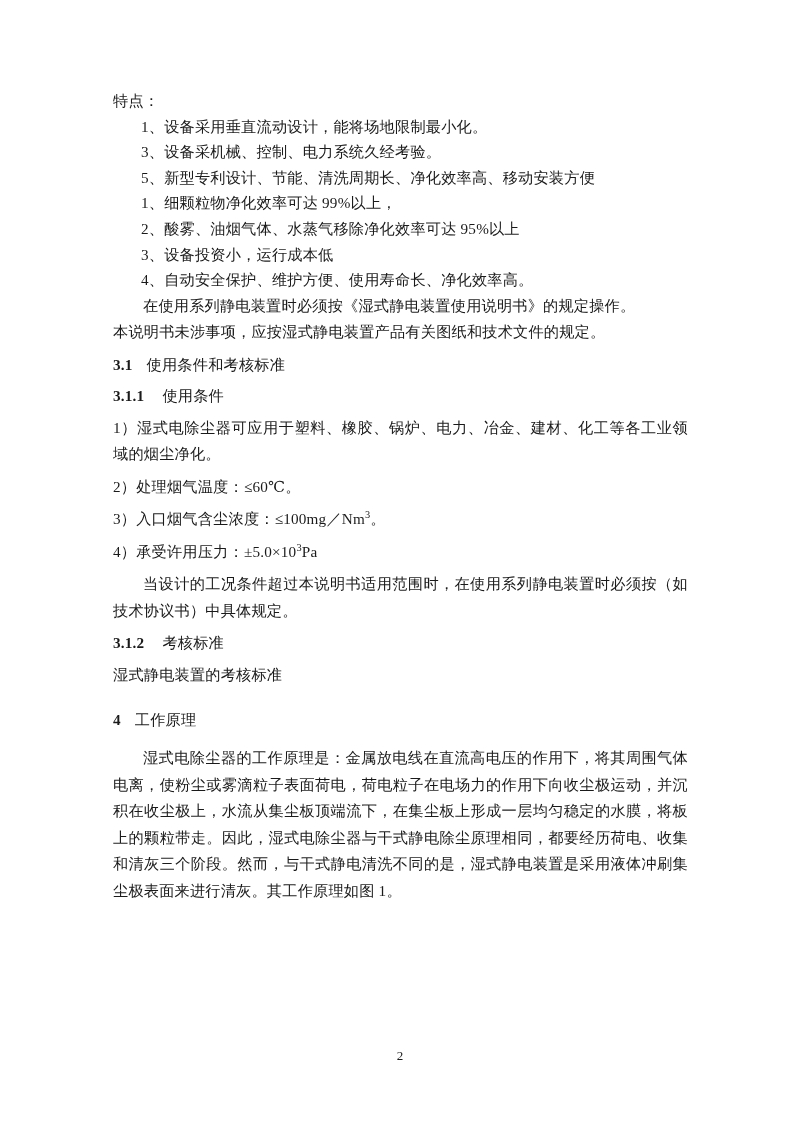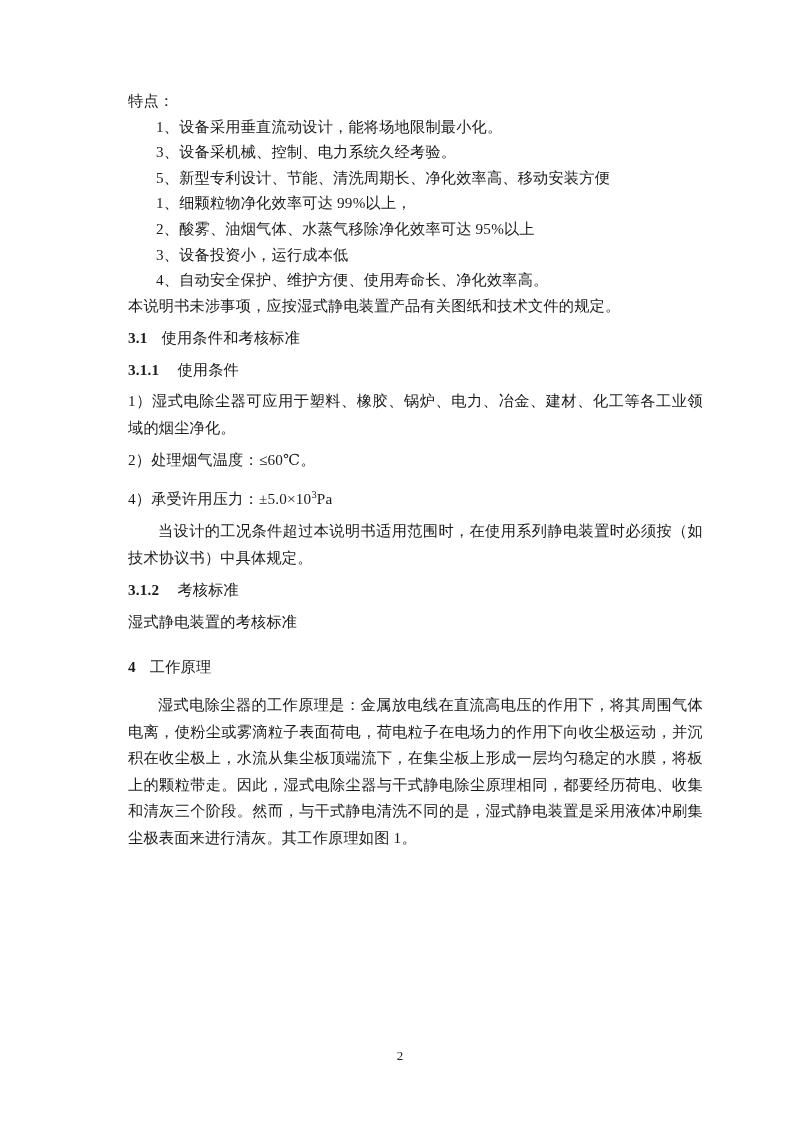"特点：" .content { left: 128px -> 113px }
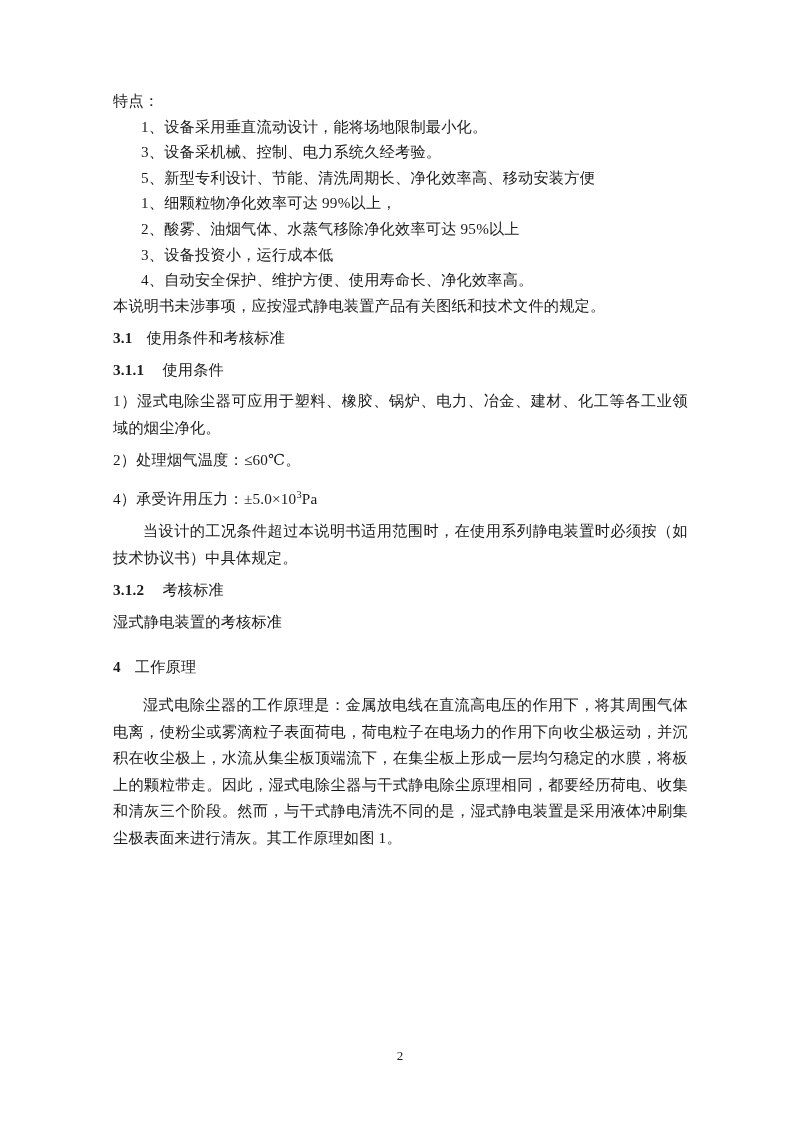"在使用系列静电装置时必须按《湿式静电装置使用说明书》的规定操作。" div.para { html: none -> <div>在使用系列静电装置时必须按《湿式静电装置使用说明书》的规定操作。</div> }
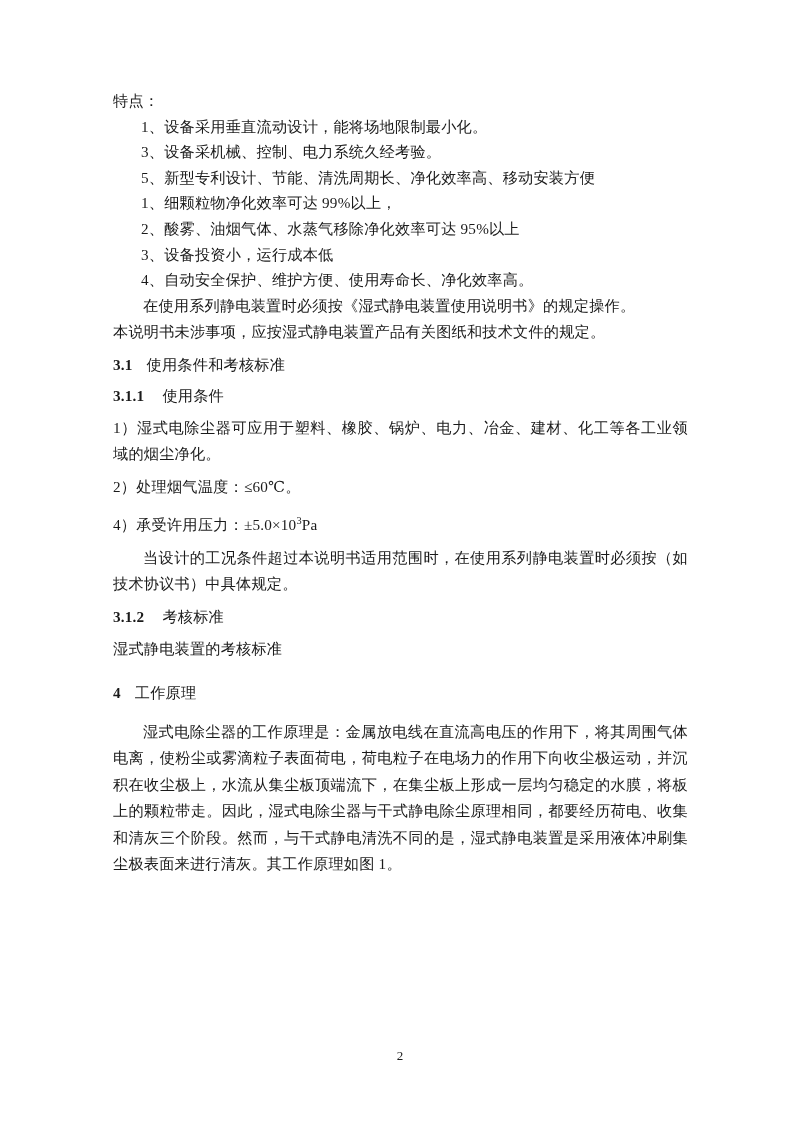"3）入口烟气含尘浓度：≤100mg／Nm3。" div.para { html: none -> <div> <span>3）入口烟气含尘浓度：≤100mg／Nm</span><sup>3</sup><span>。</span> </div> }
